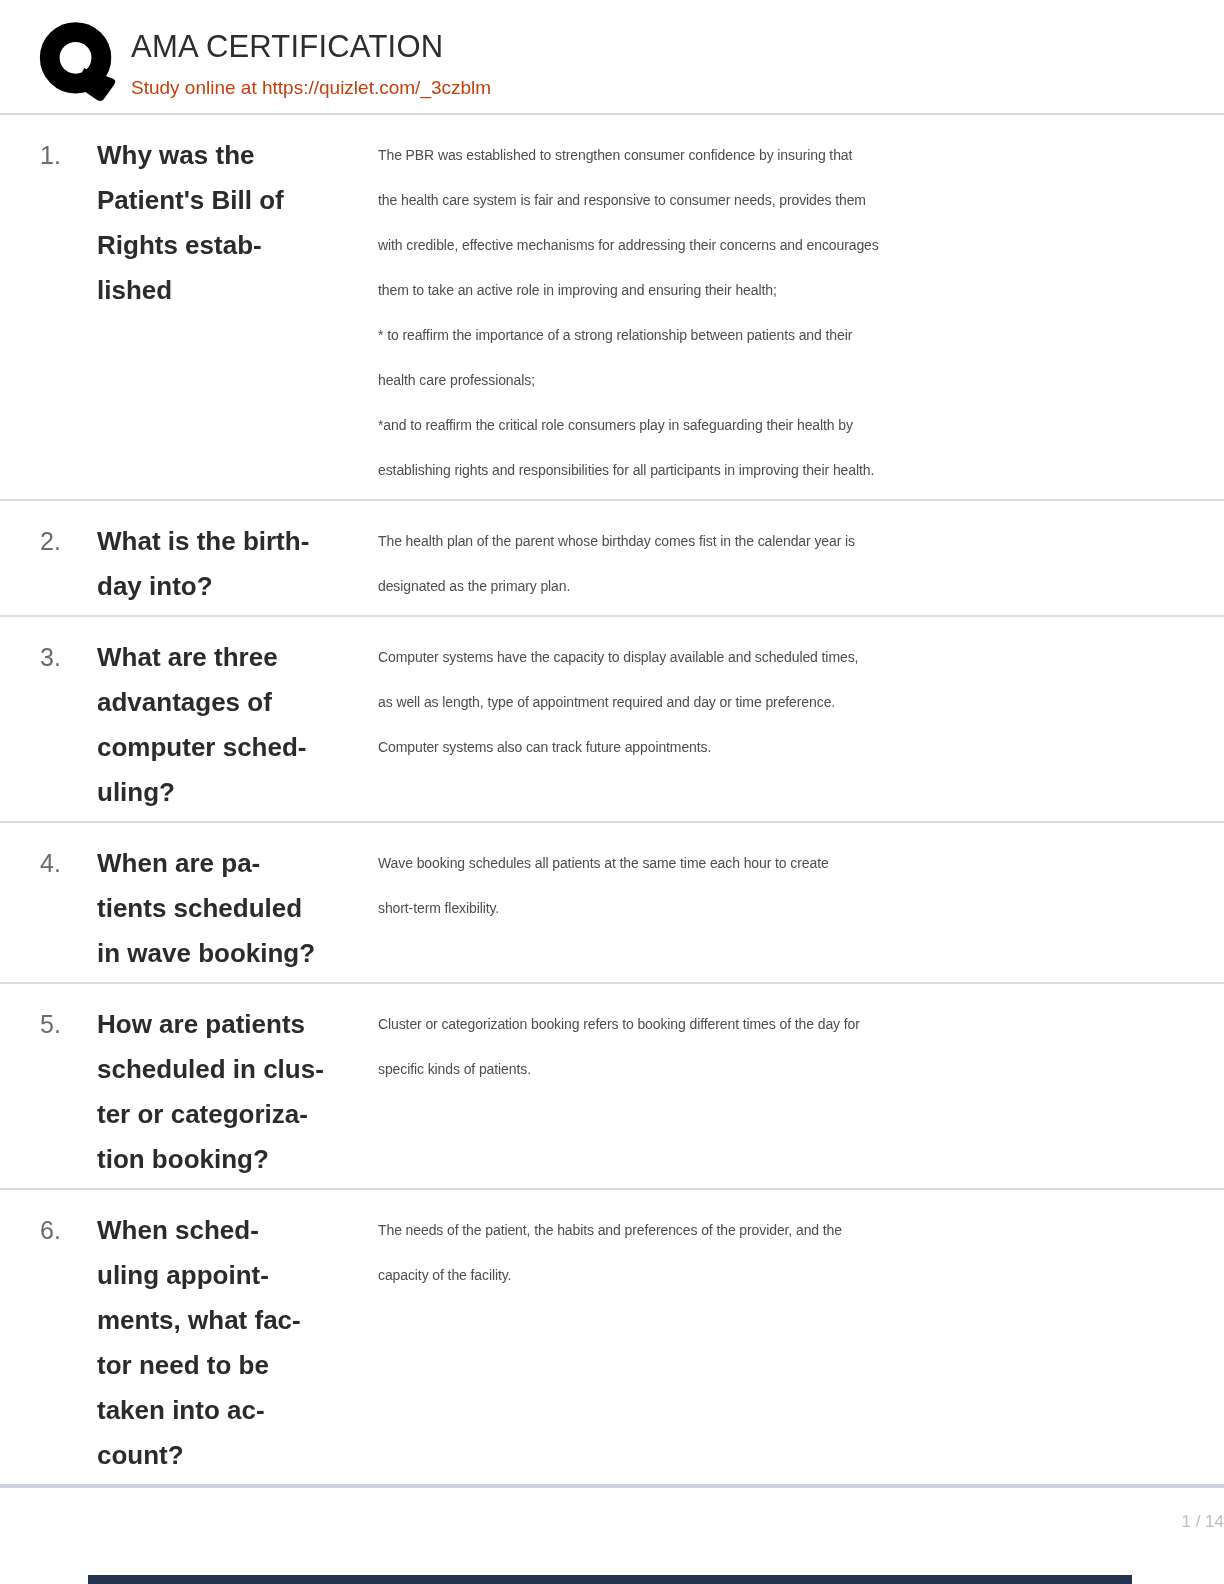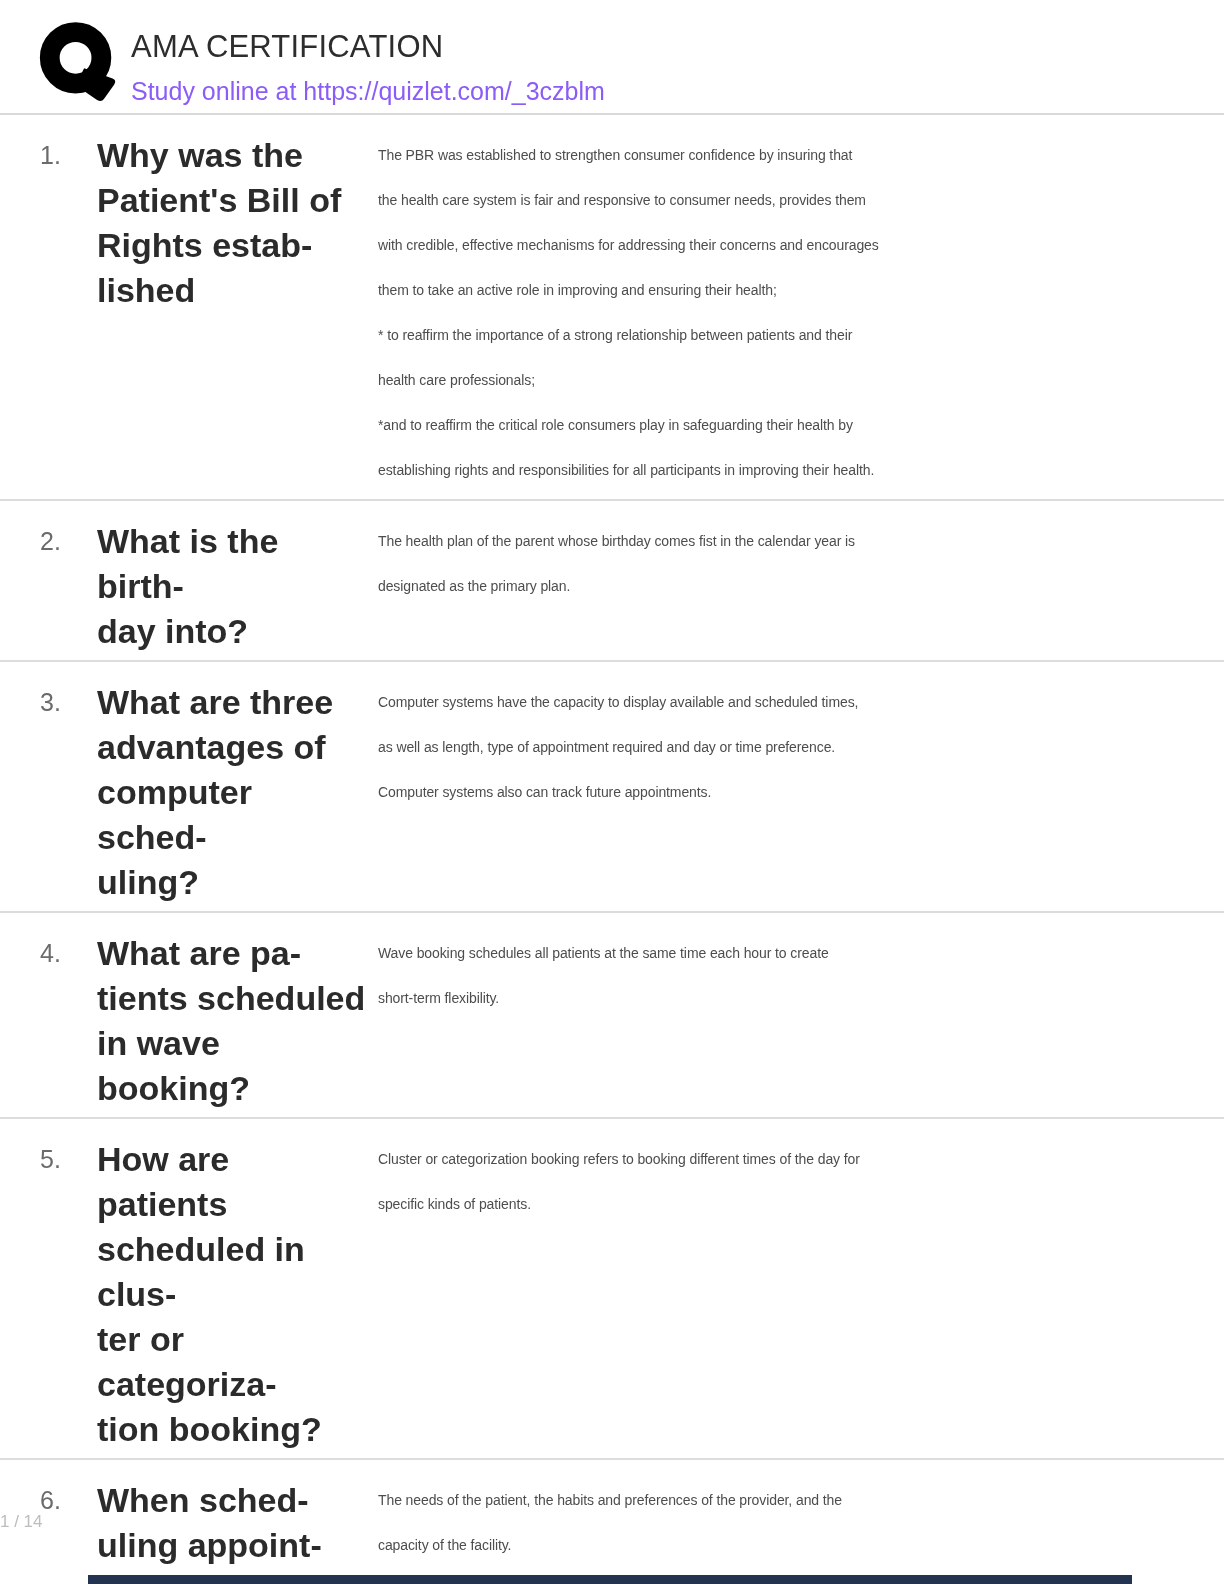"Study online at" .doc-subtitle { color: #8b5cf6 -> #c2410c; font-size: 25px -> 19px }
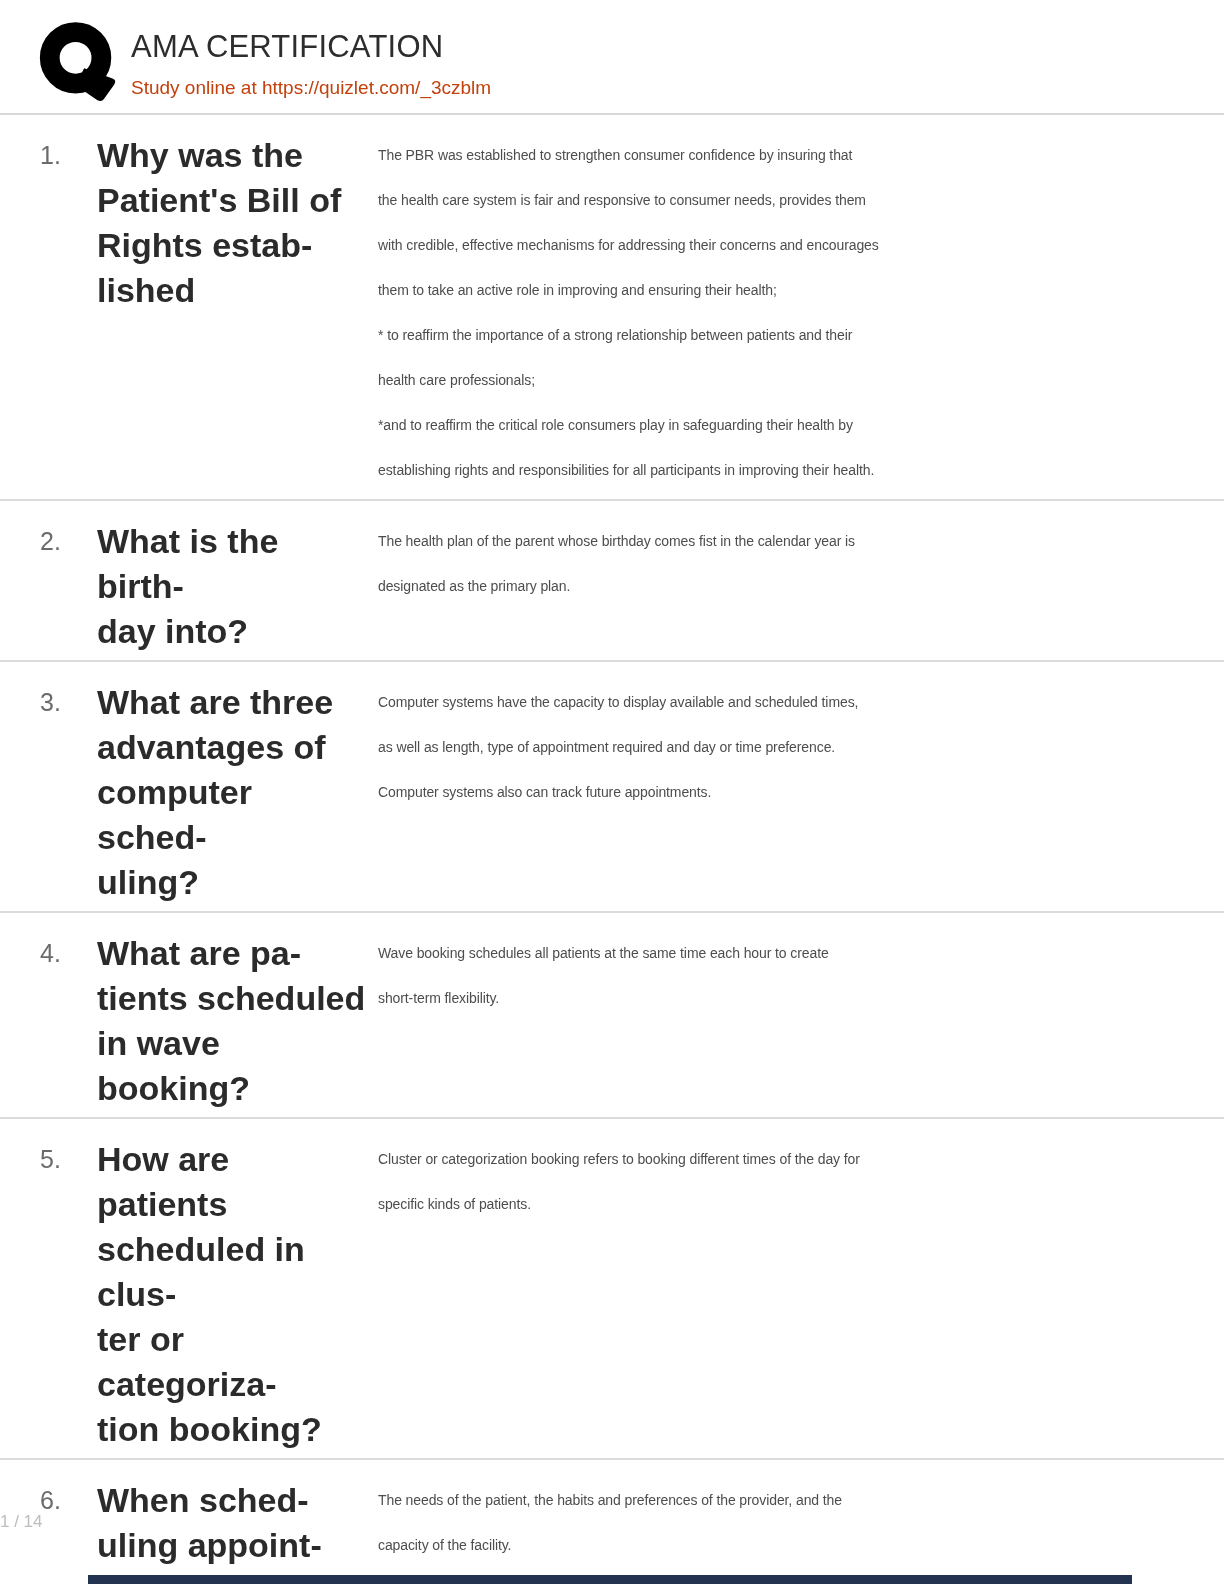"Why was the" .question { font-size: 34px -> 26px }
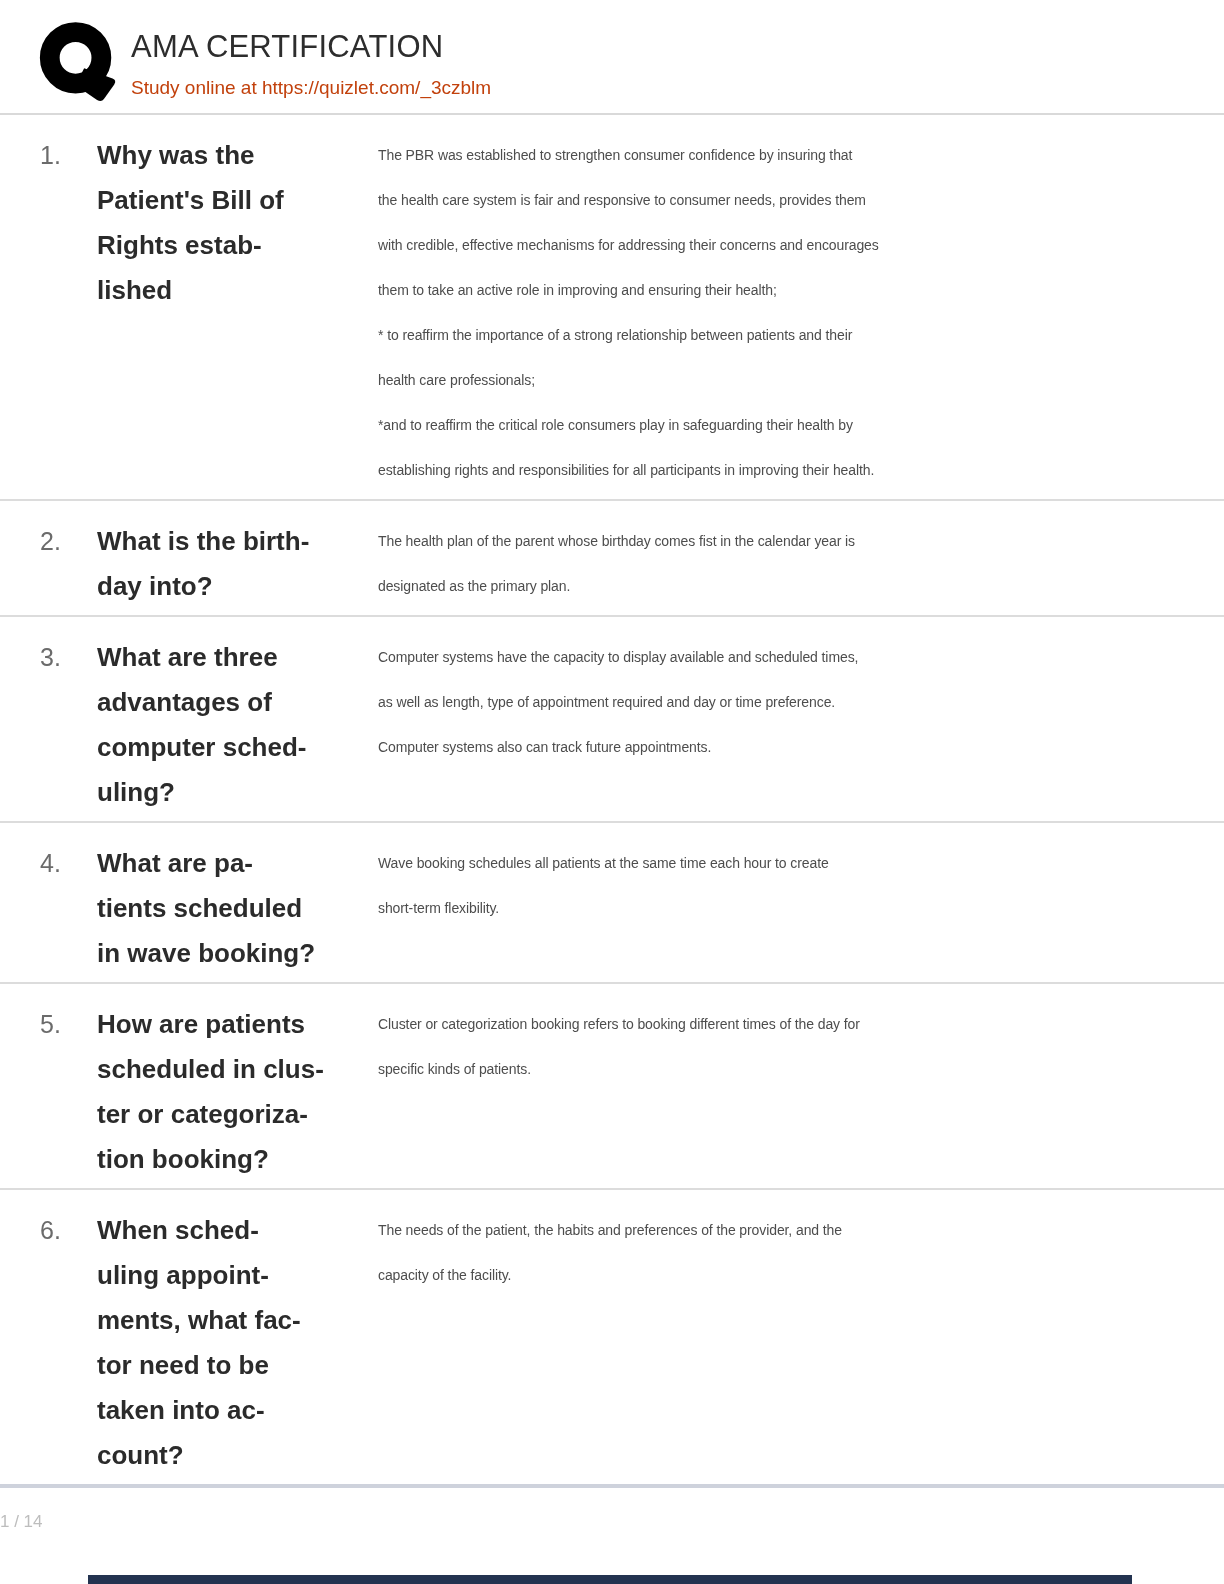"What are pa-" div.question { text: What -> When }
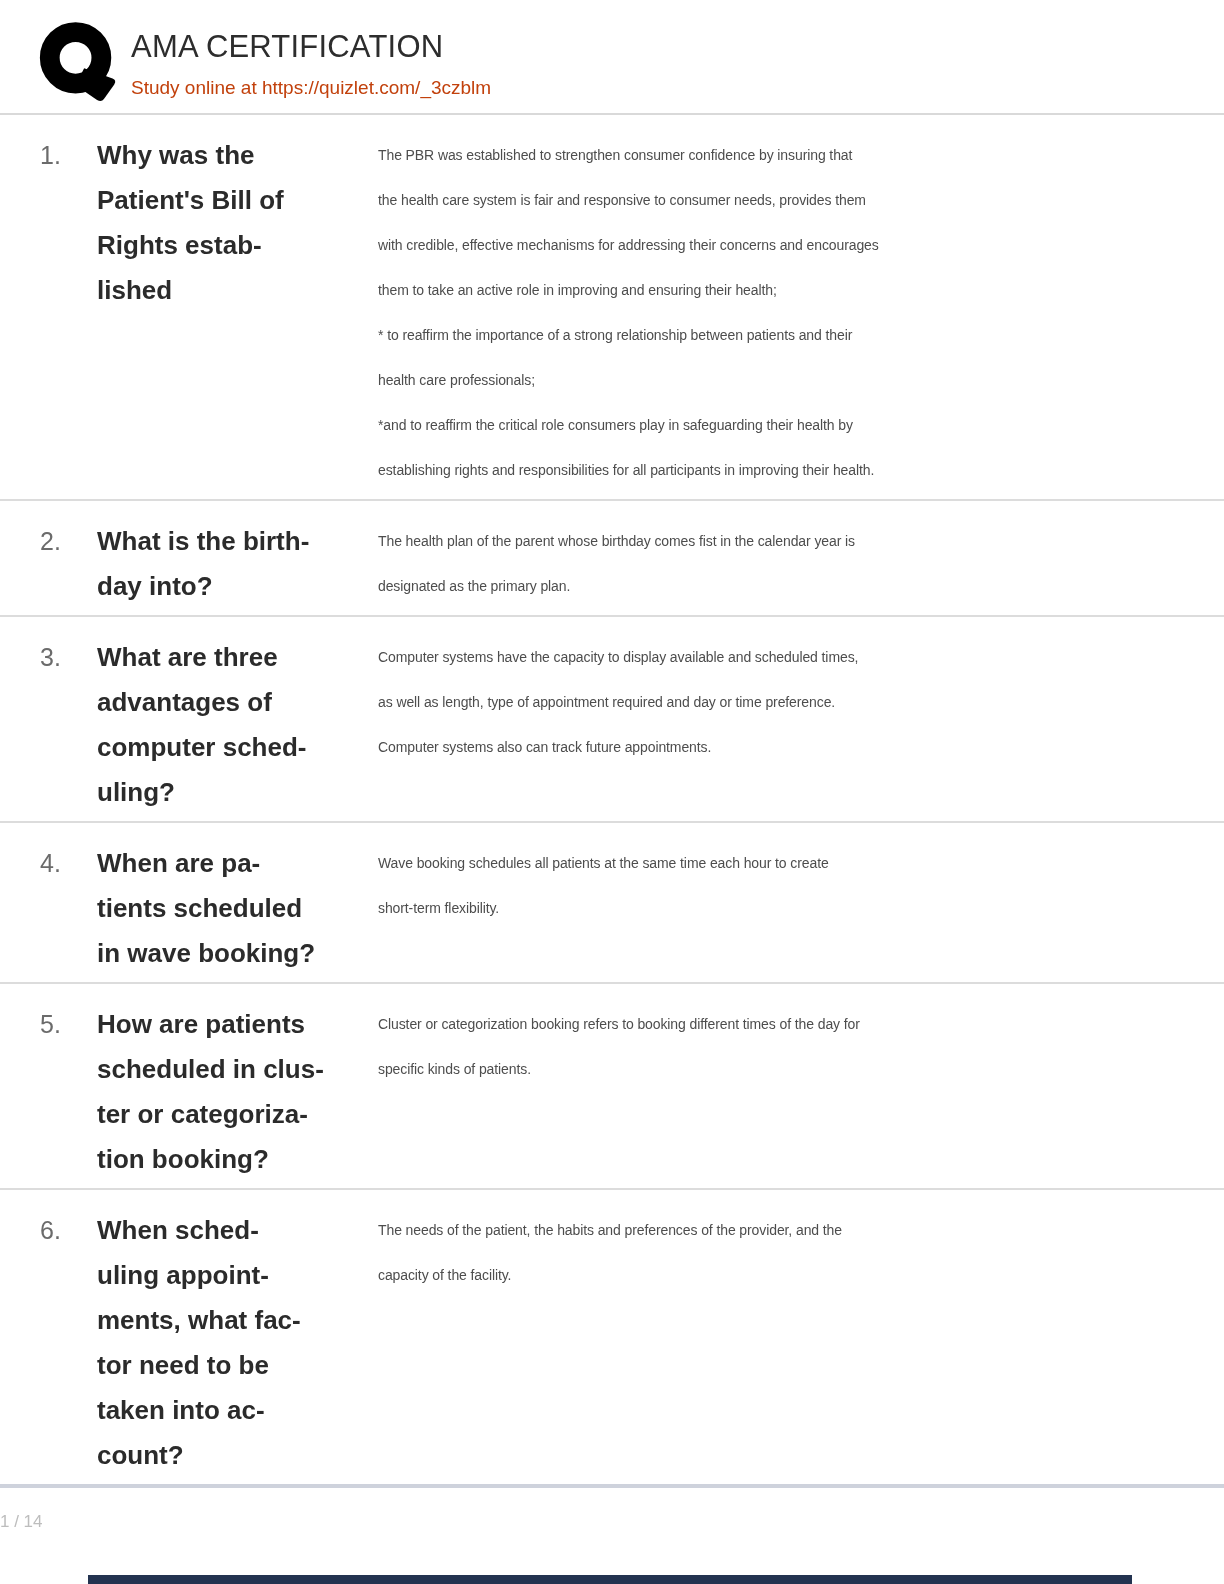"1 / 14" .page-indicator { text-align: left -> right }
